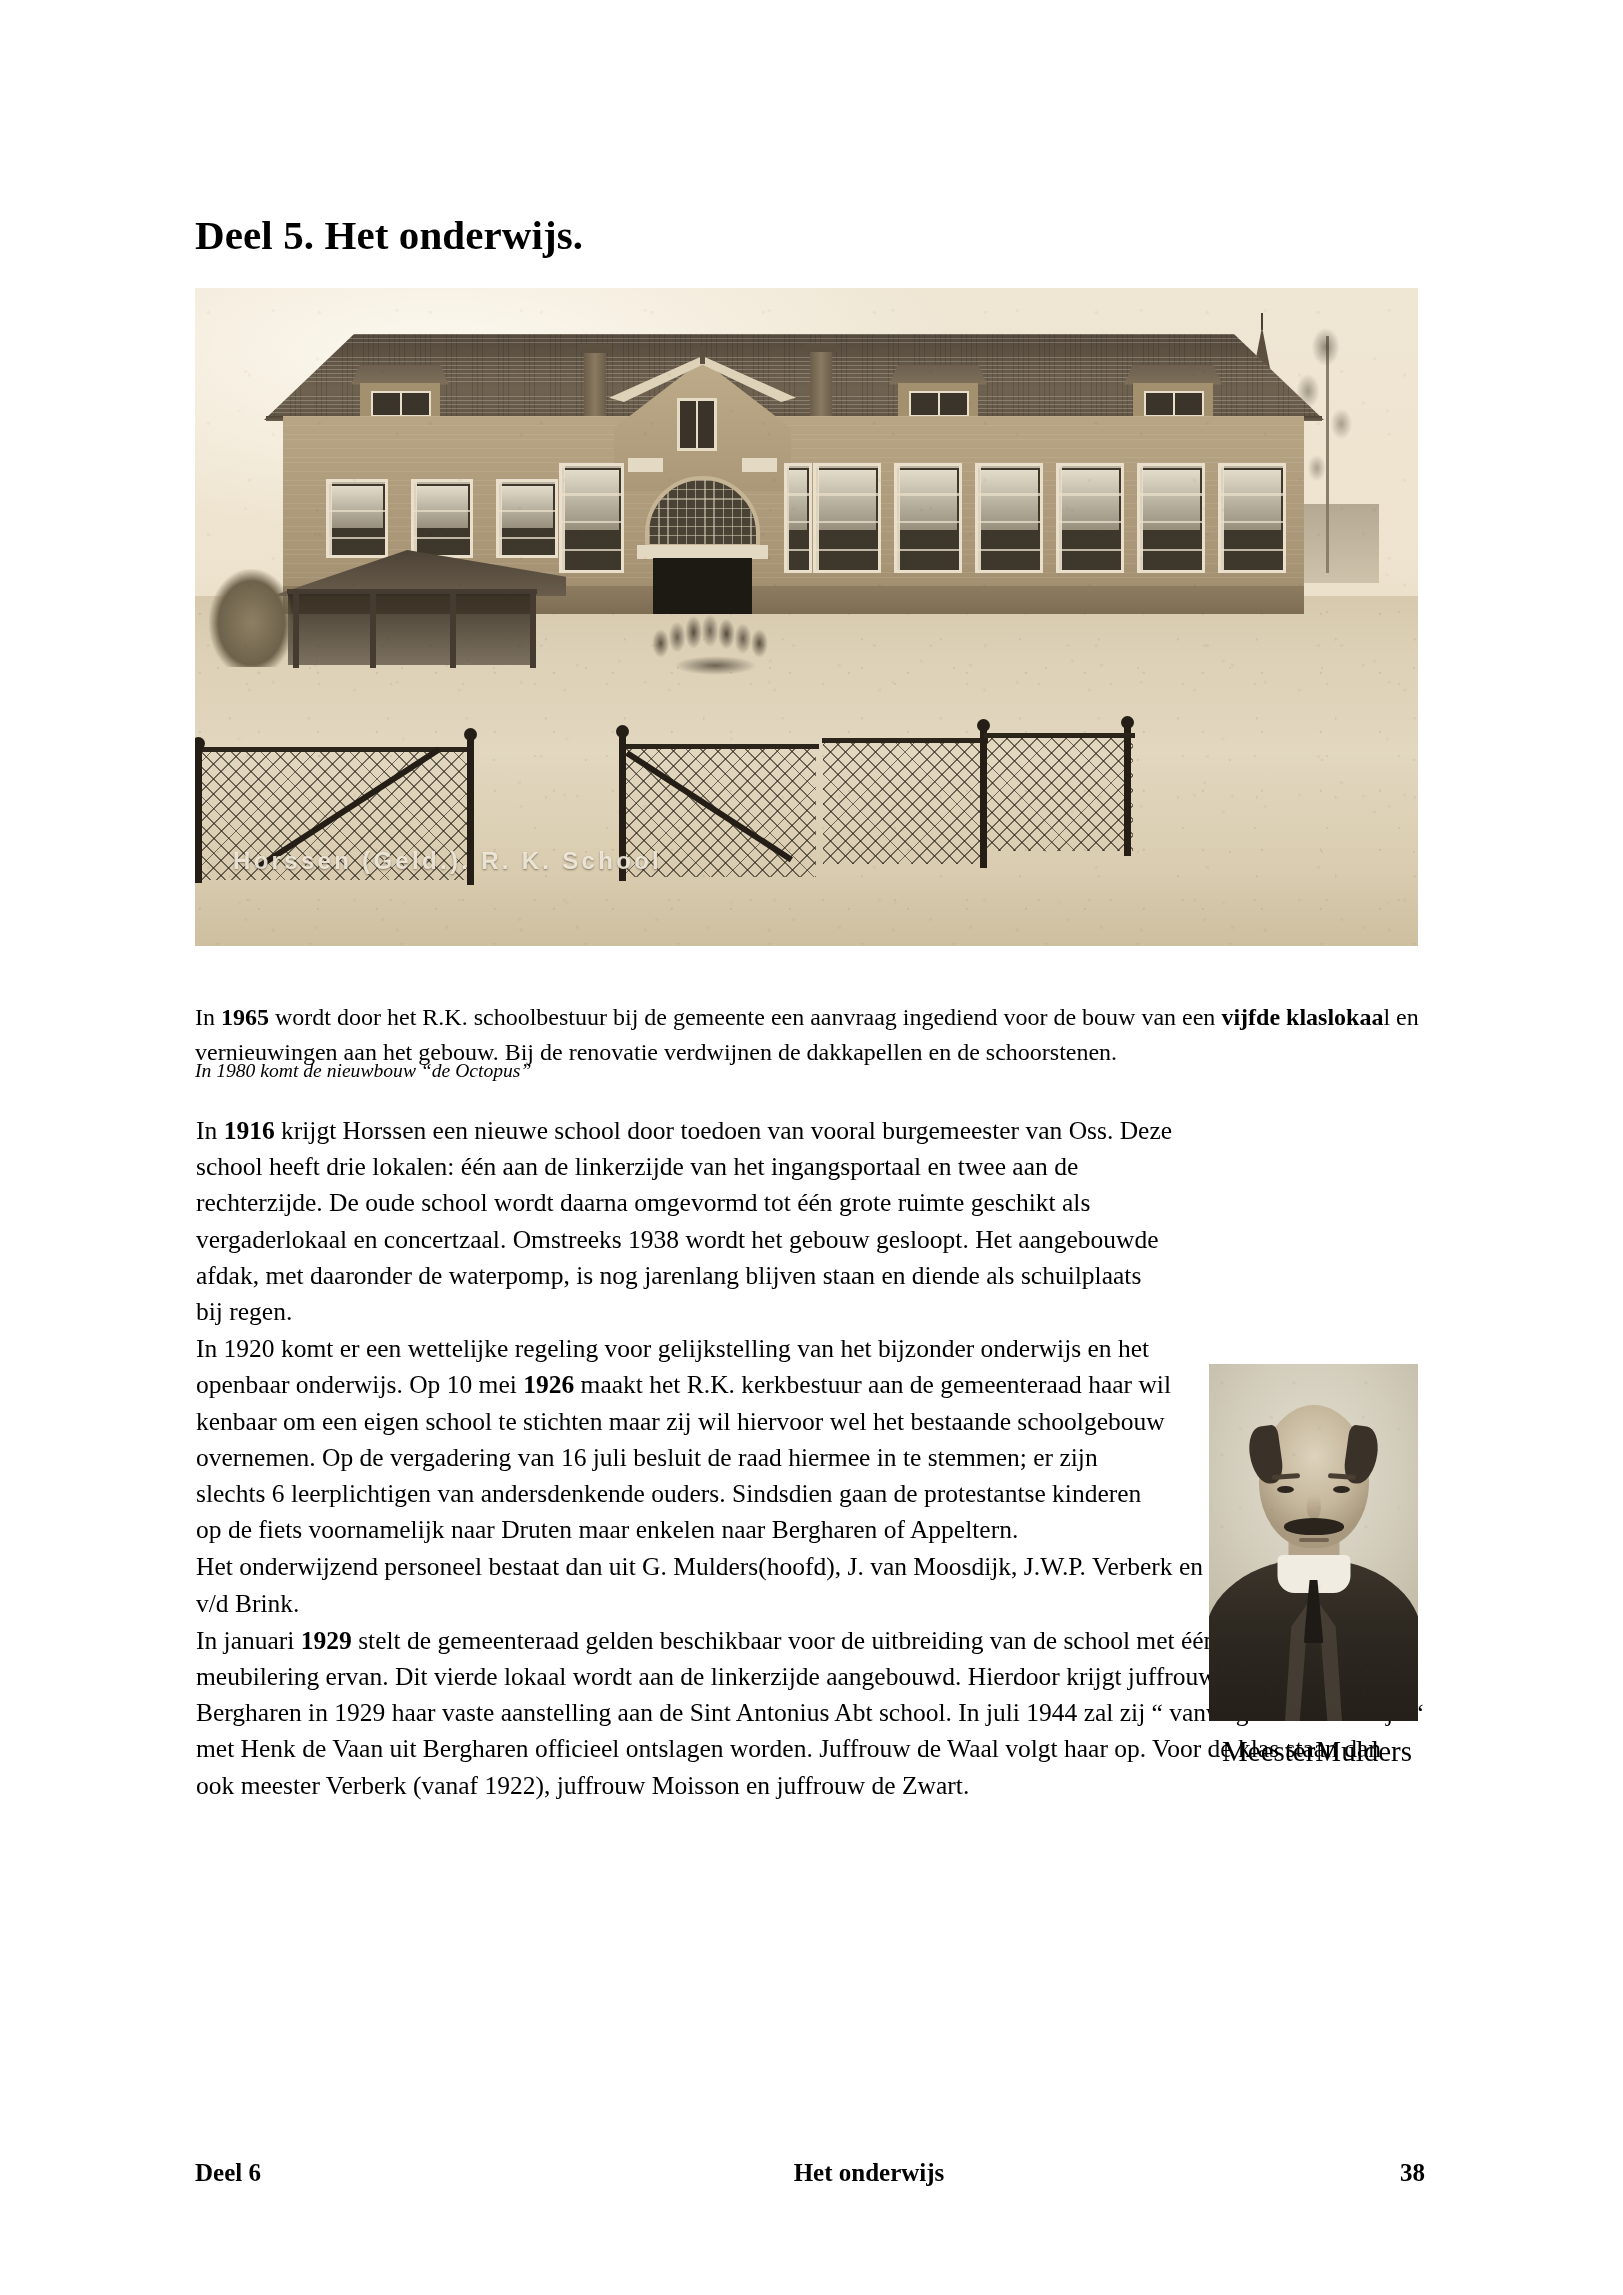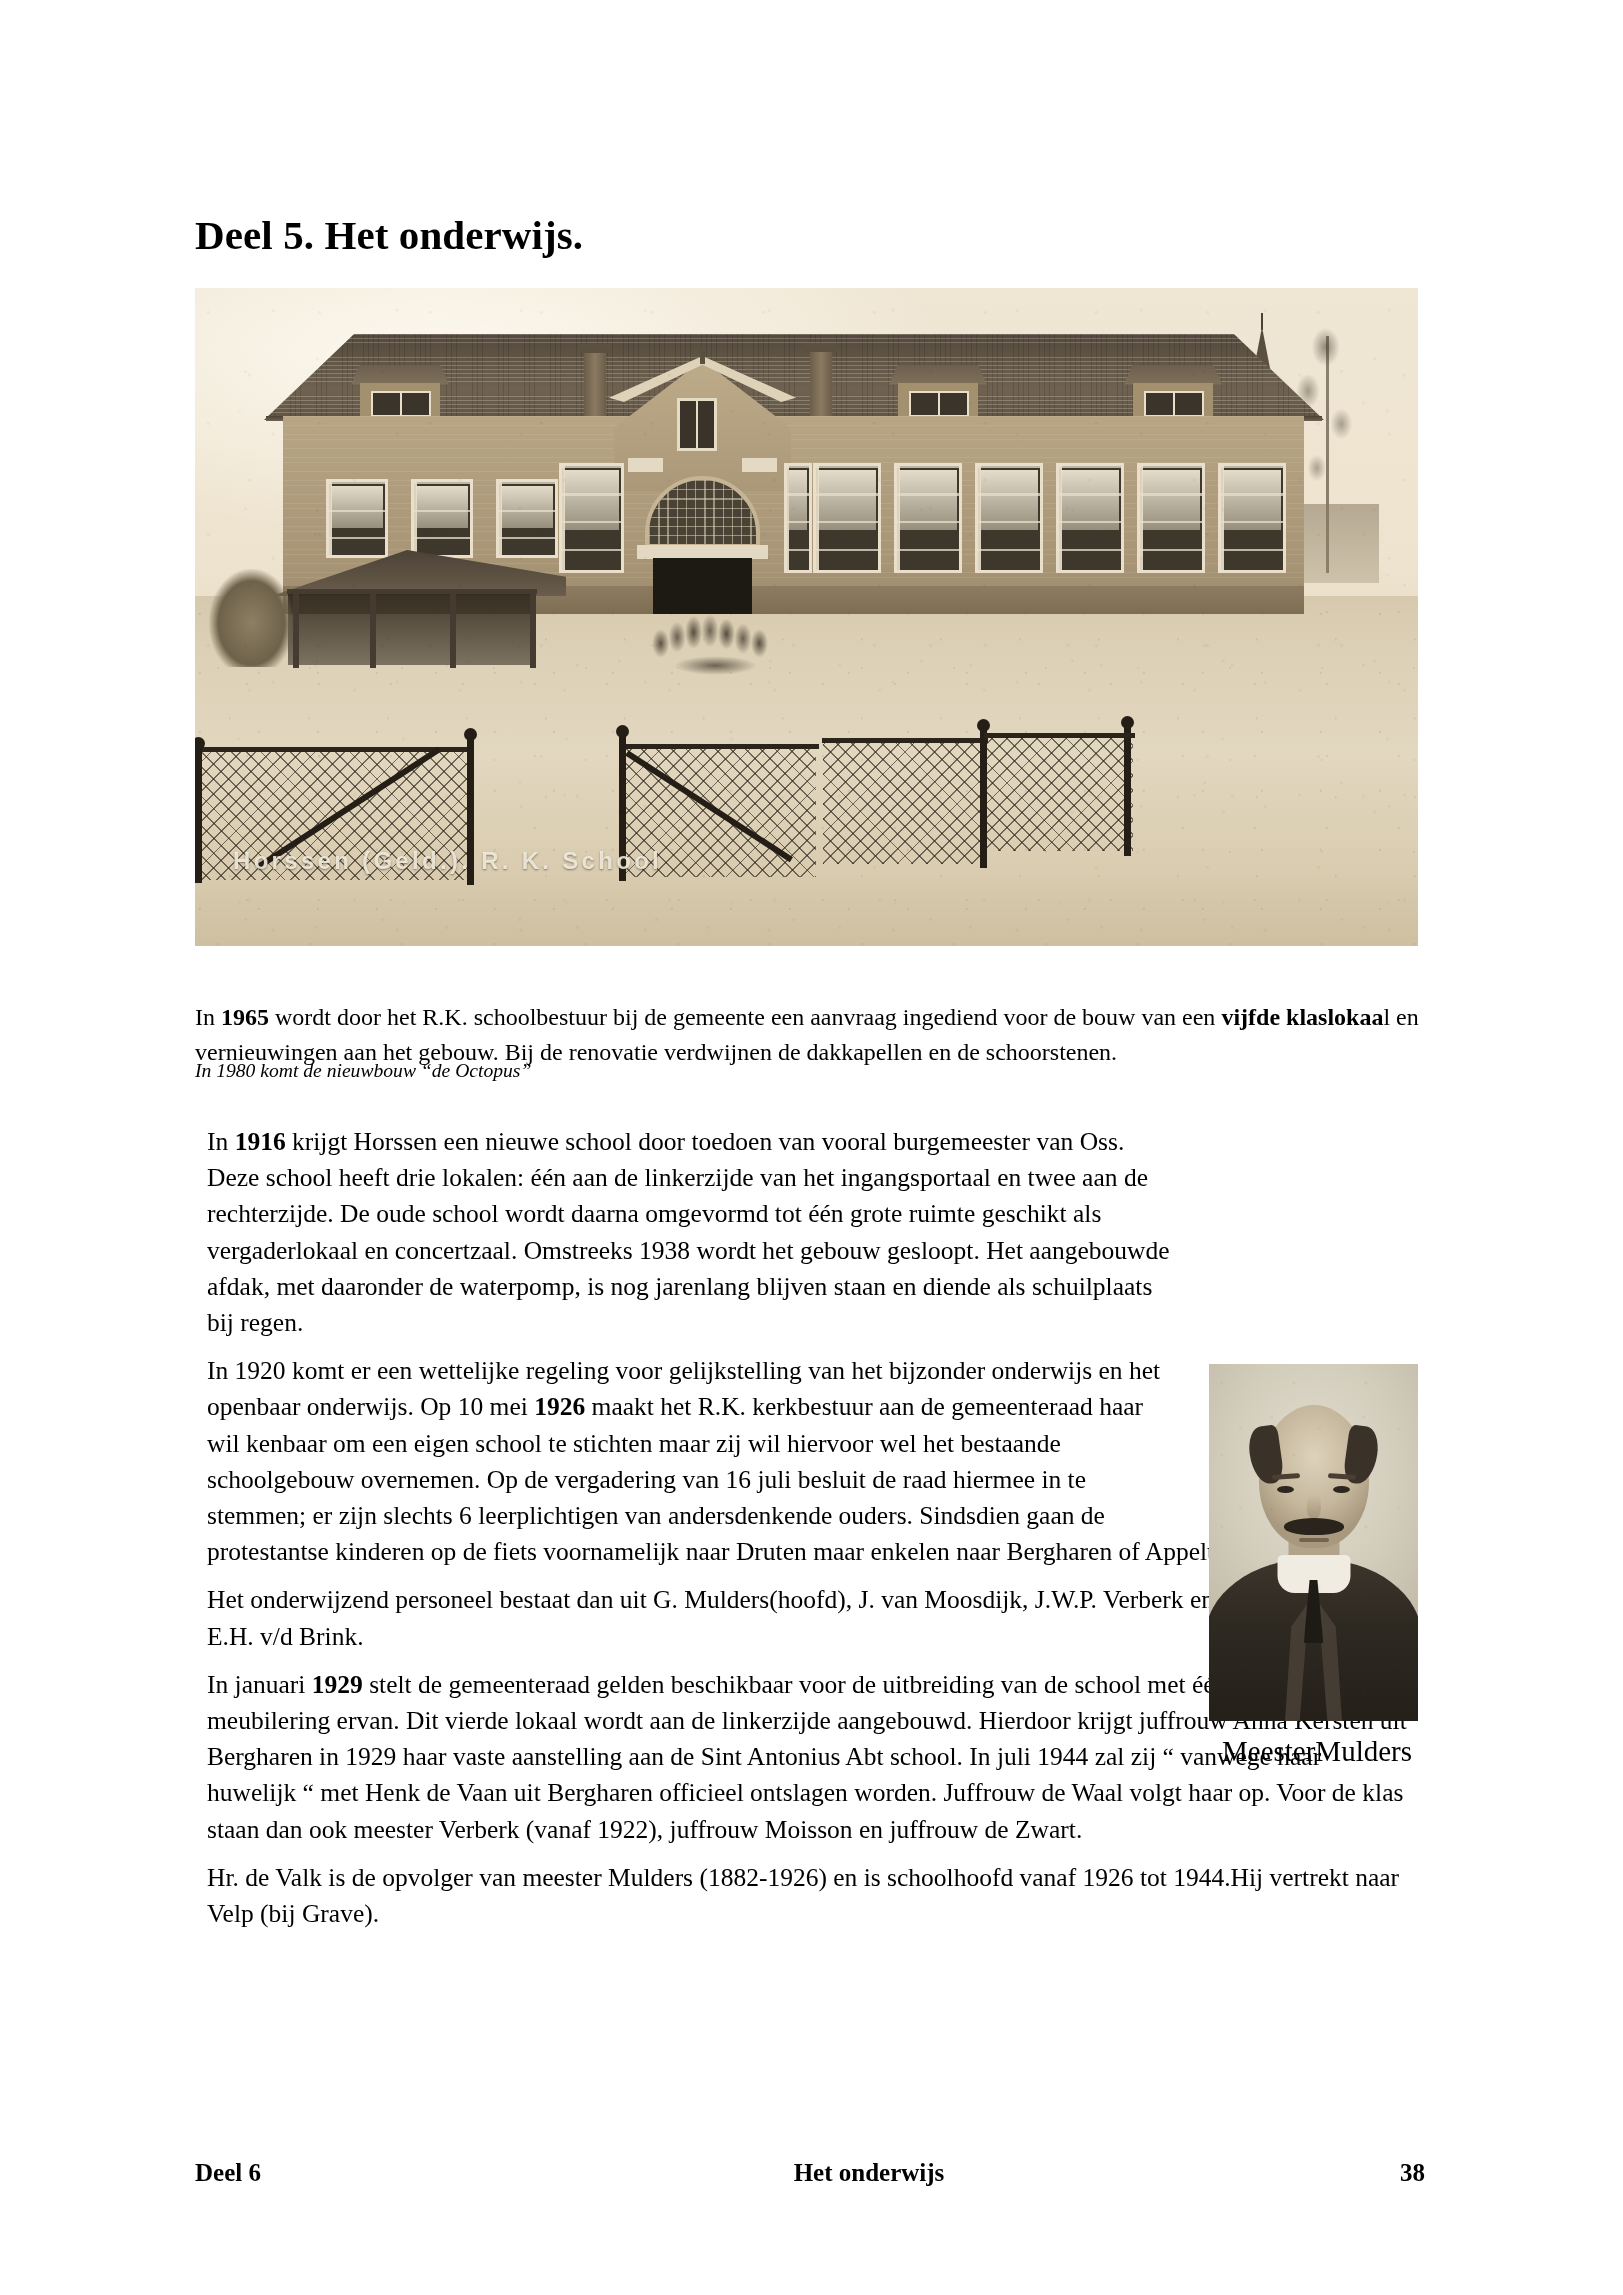"In 1916 krijgt Horssen een" .body-col p { margin: 12px -> 1px }
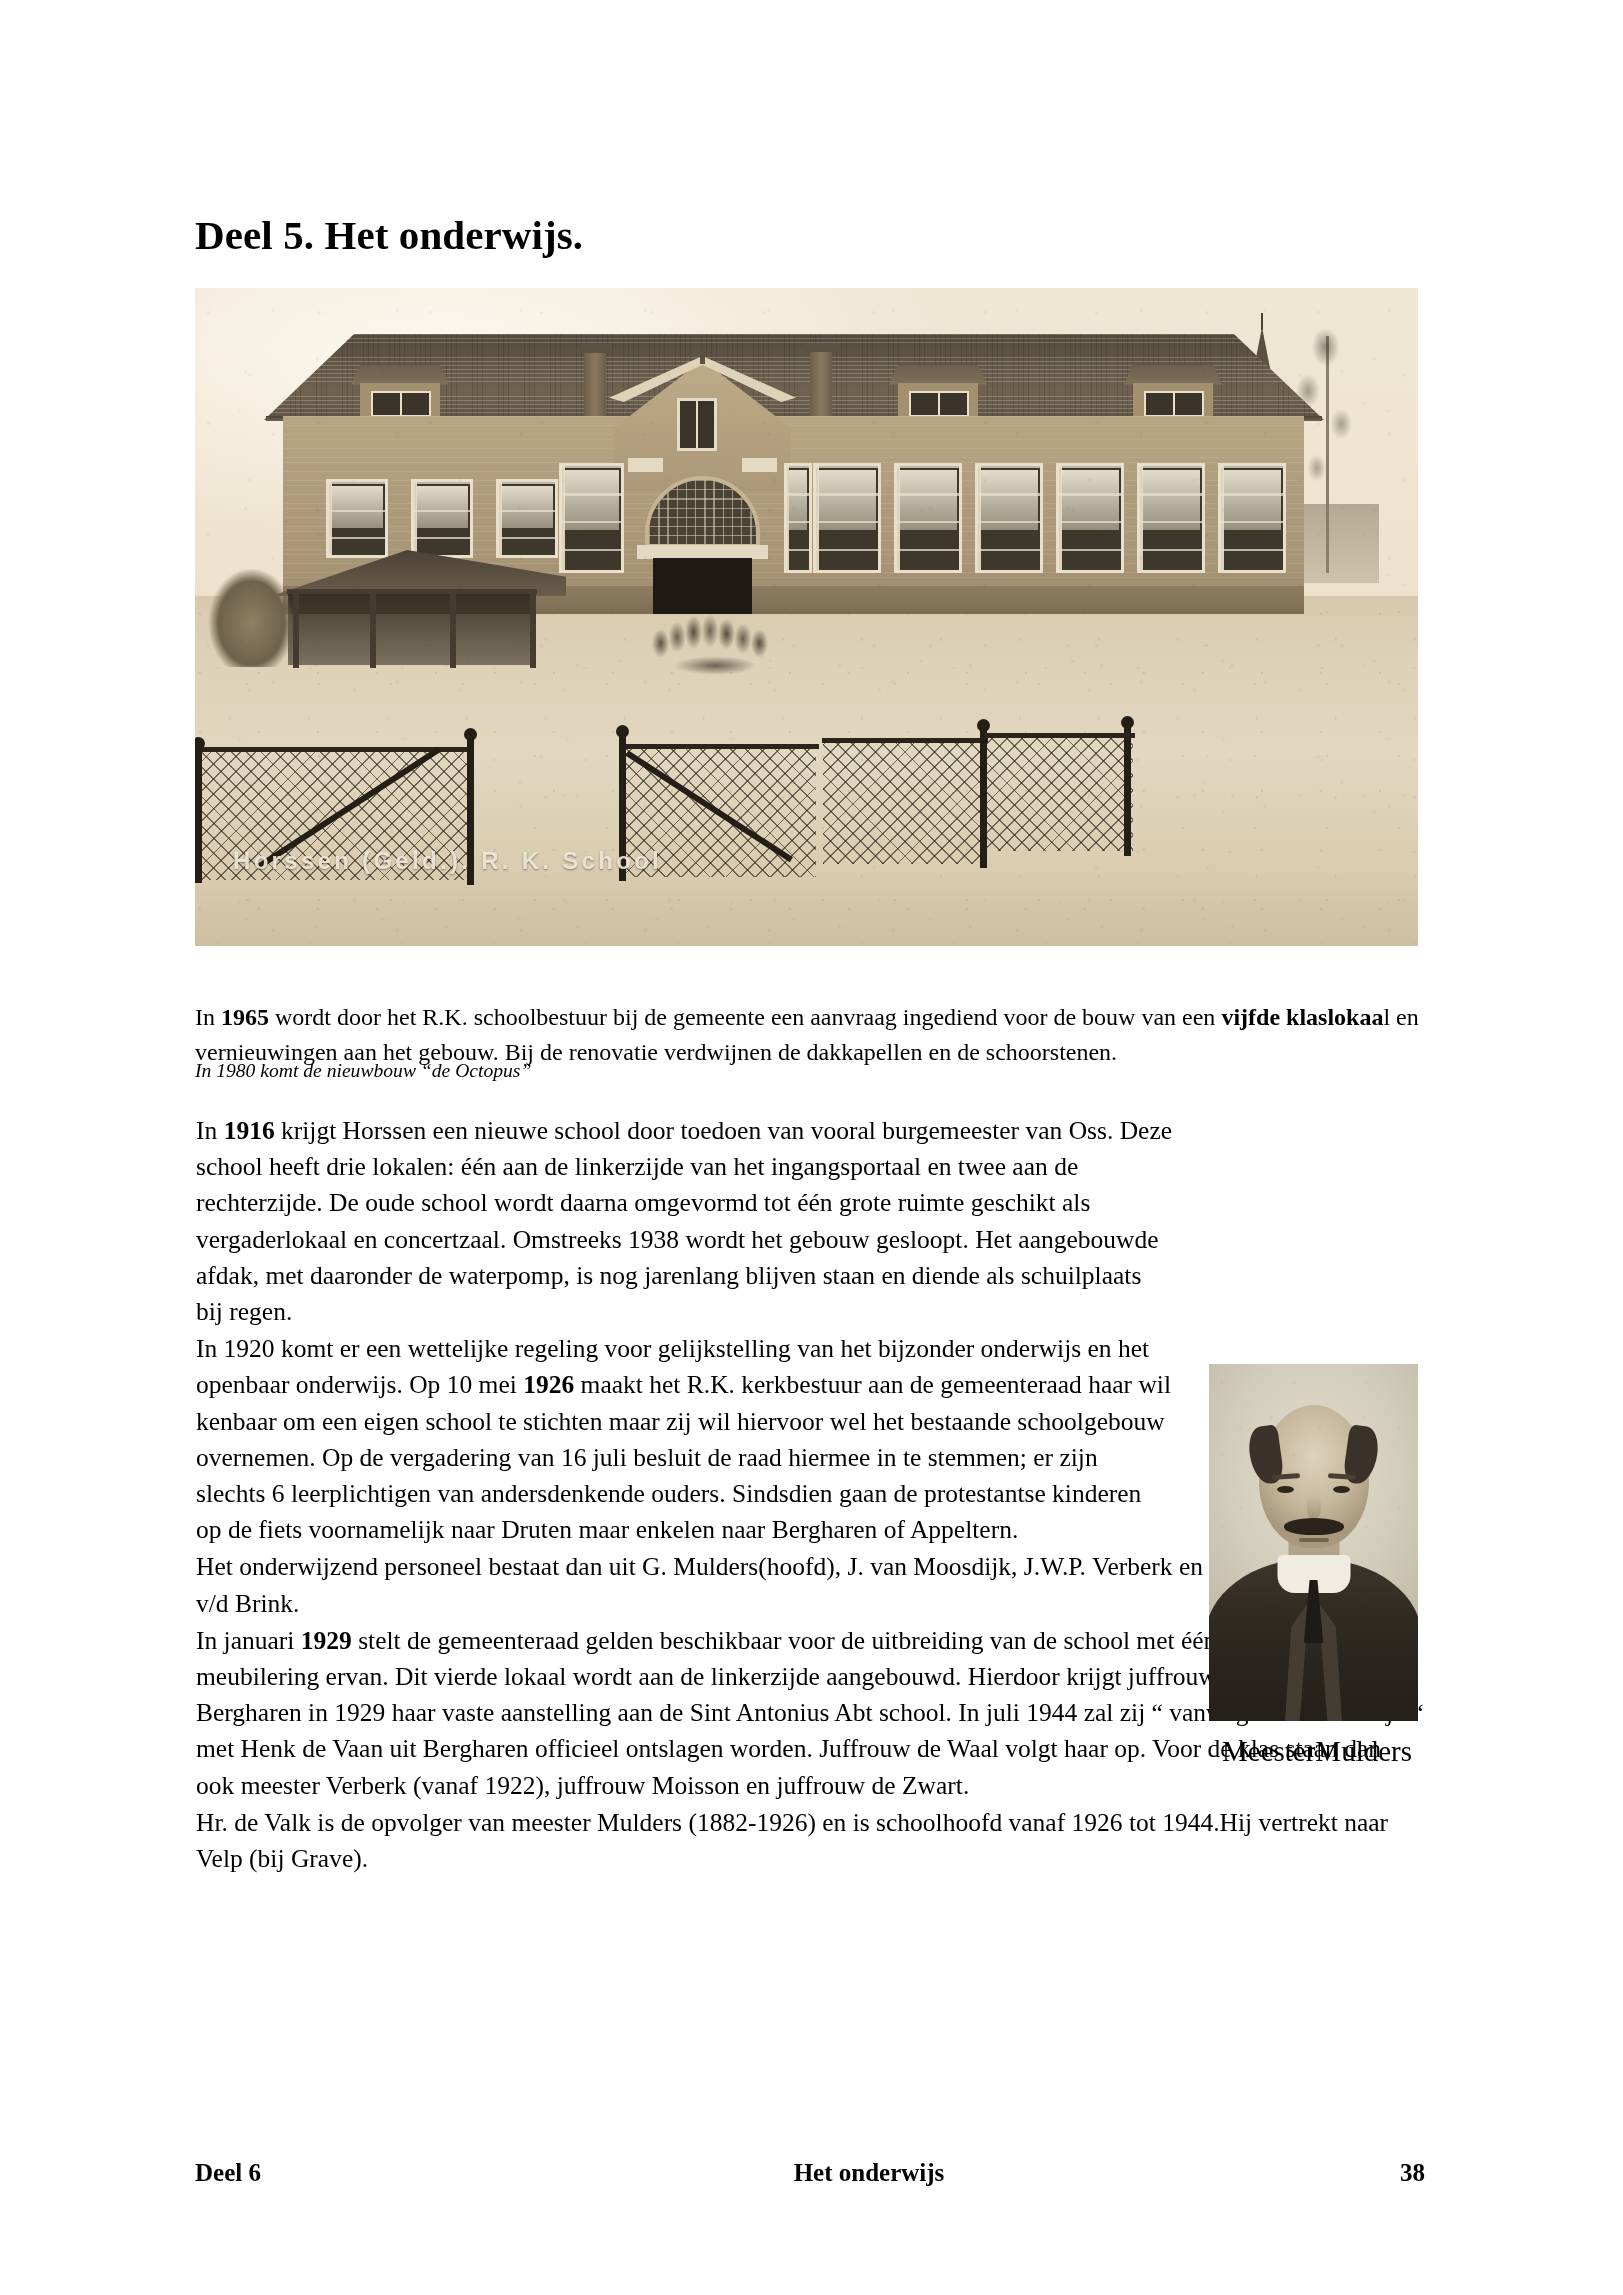"Hr. de Valk is de" p { html: <p>Hr. de Valk is de opvolger van meester Mulders (1882-1926) en is schoolhoofd vanaf 1926 tot 1944.Hij vertrekt naar Velp (bij Grave).</p> -> none }
